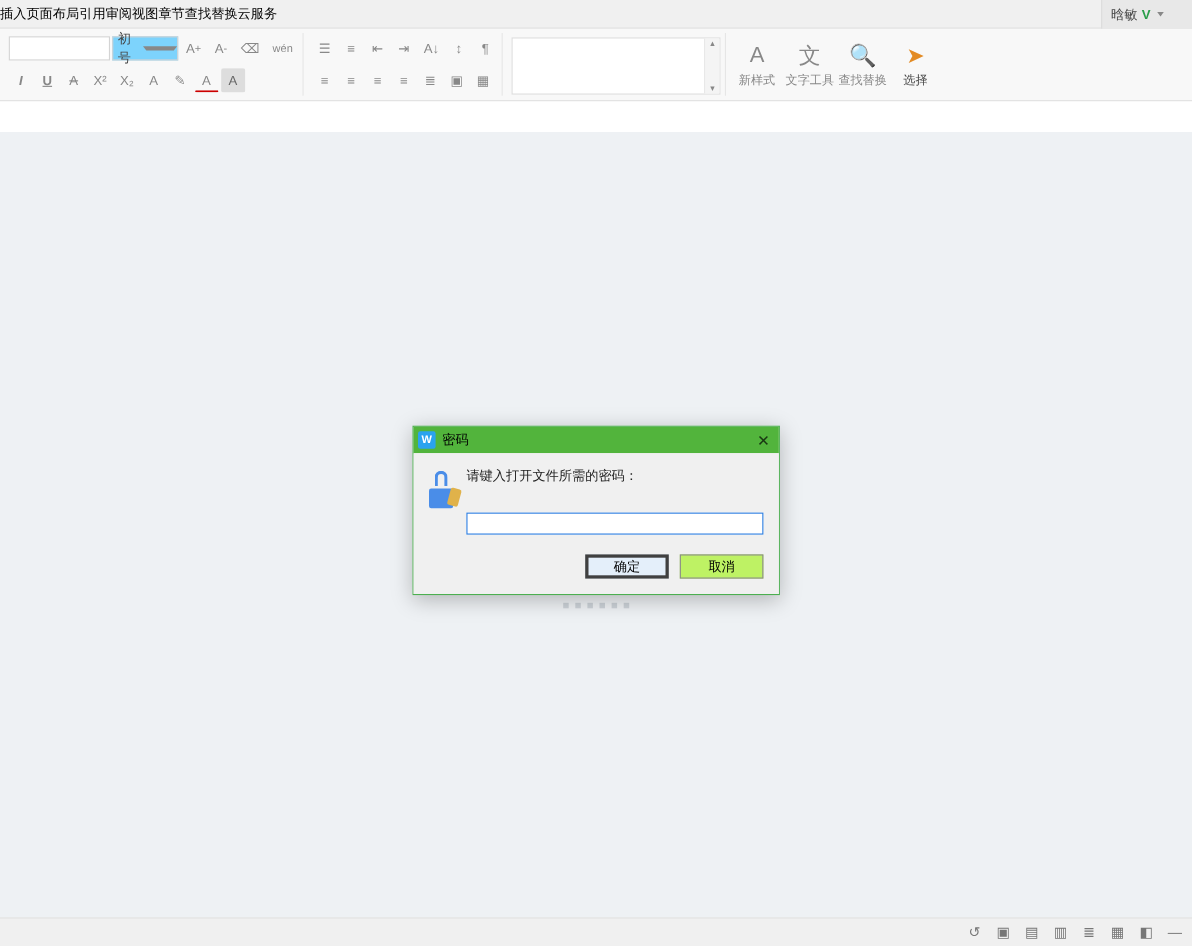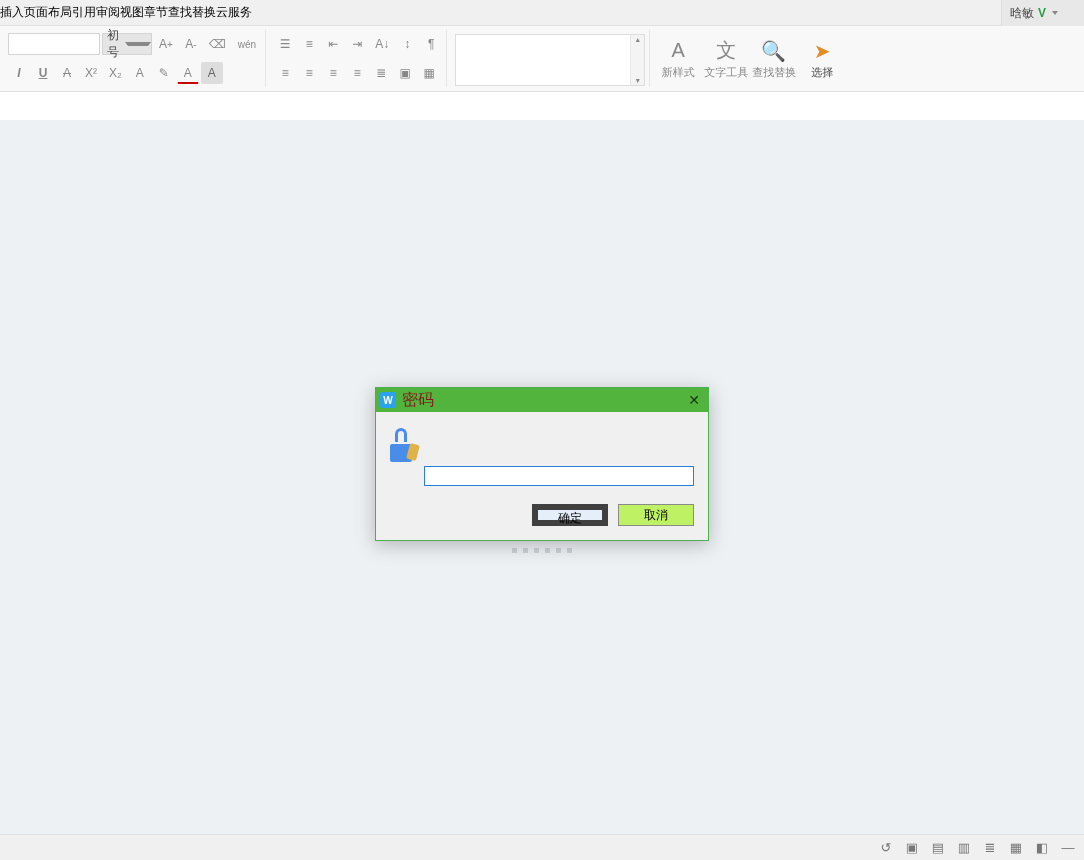"初号" .font-size-box { background: #e5e5e5 -> #7dd3fc; width: 50px -> 60px }
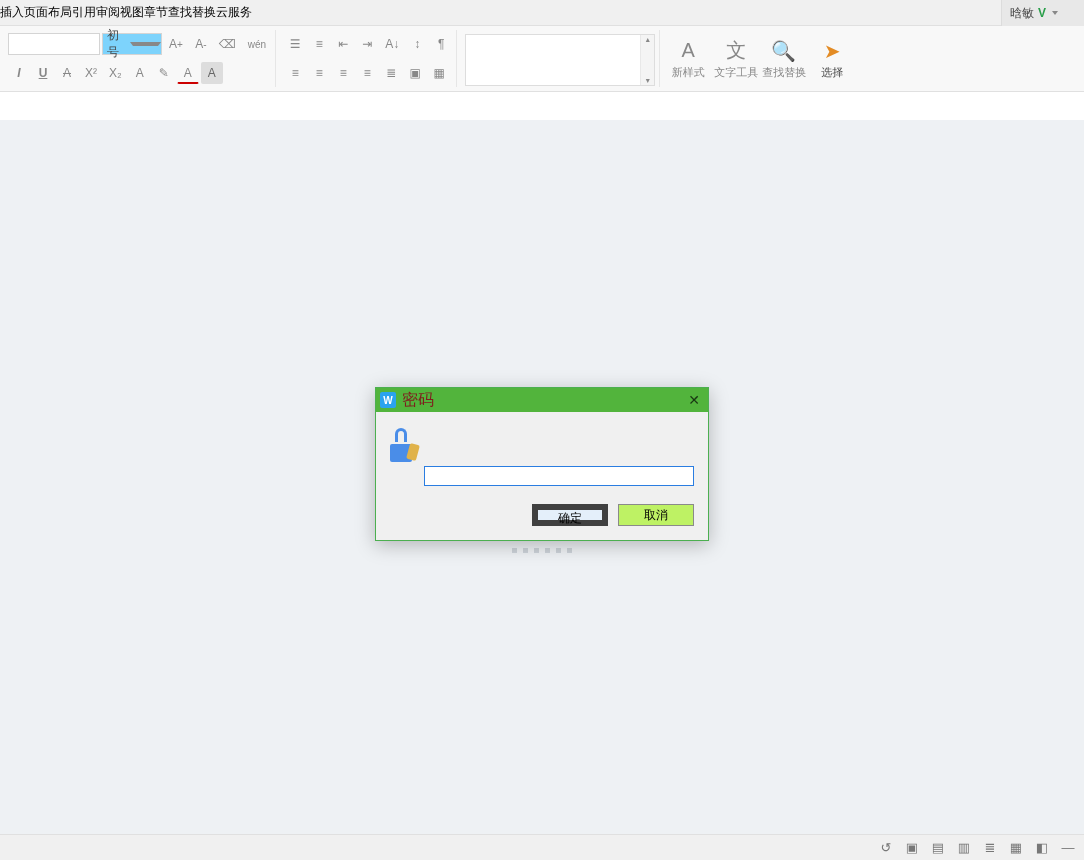"密码" .dlg-title .ttl { color: #7f1d1d -> #000000; font-size: 16px -> 12px }
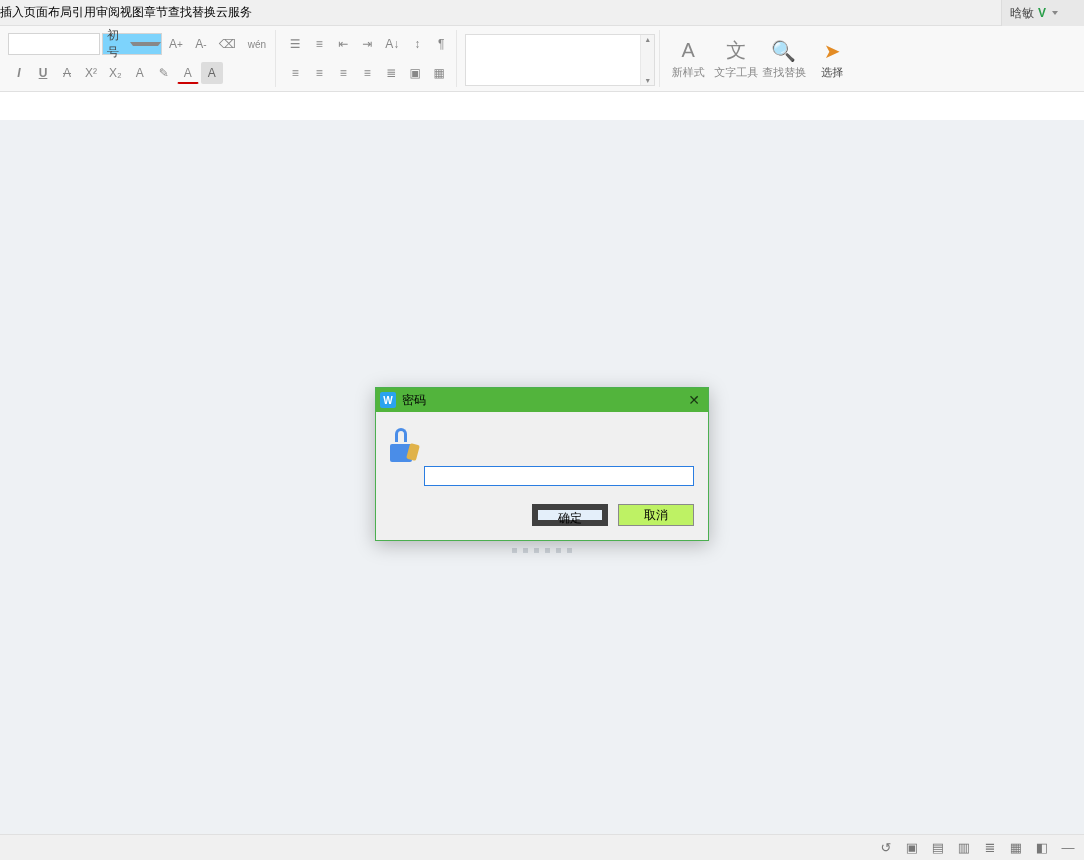"请键入打开文件所需的密码：" div { html: none -> <div>请键入打开文件所需的密码：</div> }
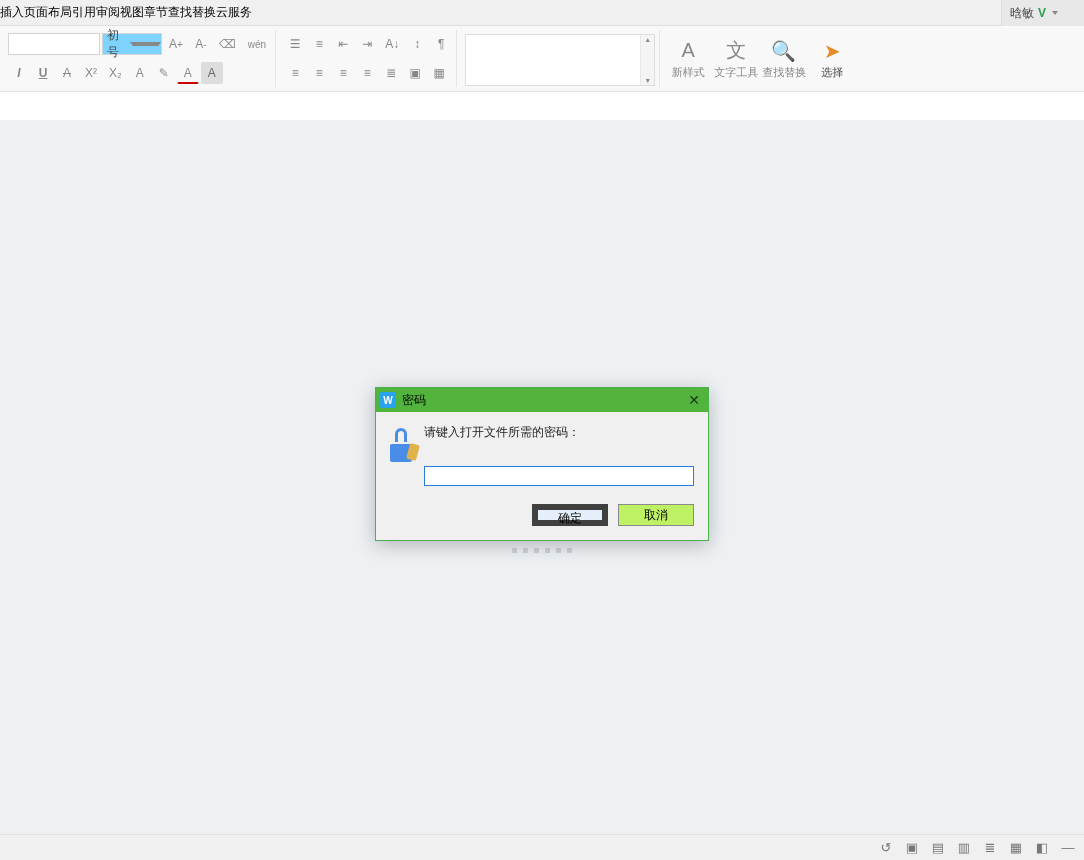"确定" .dlg-btn.primary { border: 6px solid #404040 -> 3px solid #404040 }
